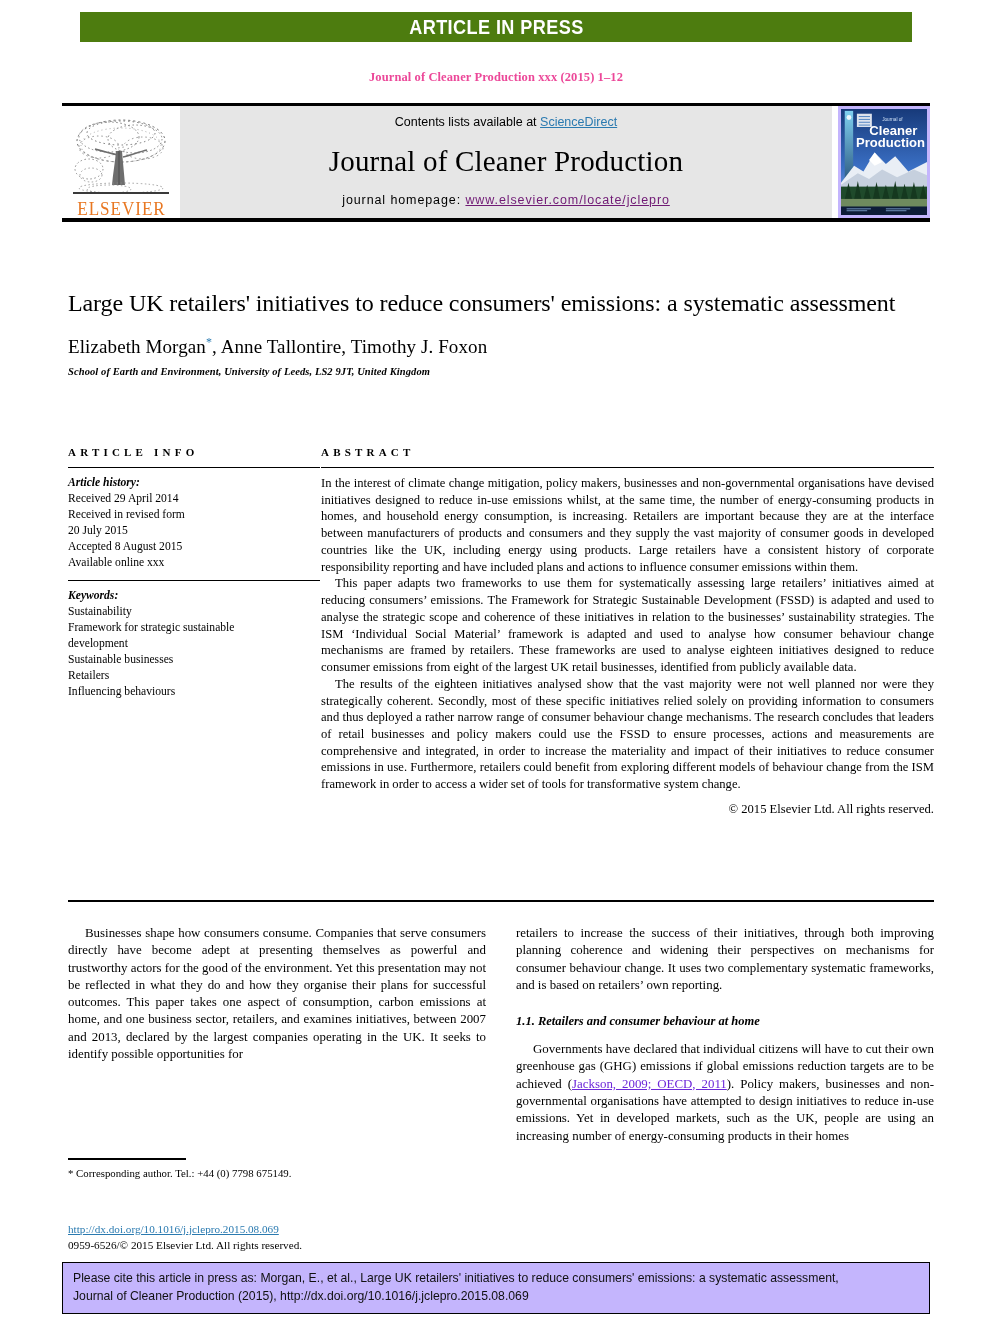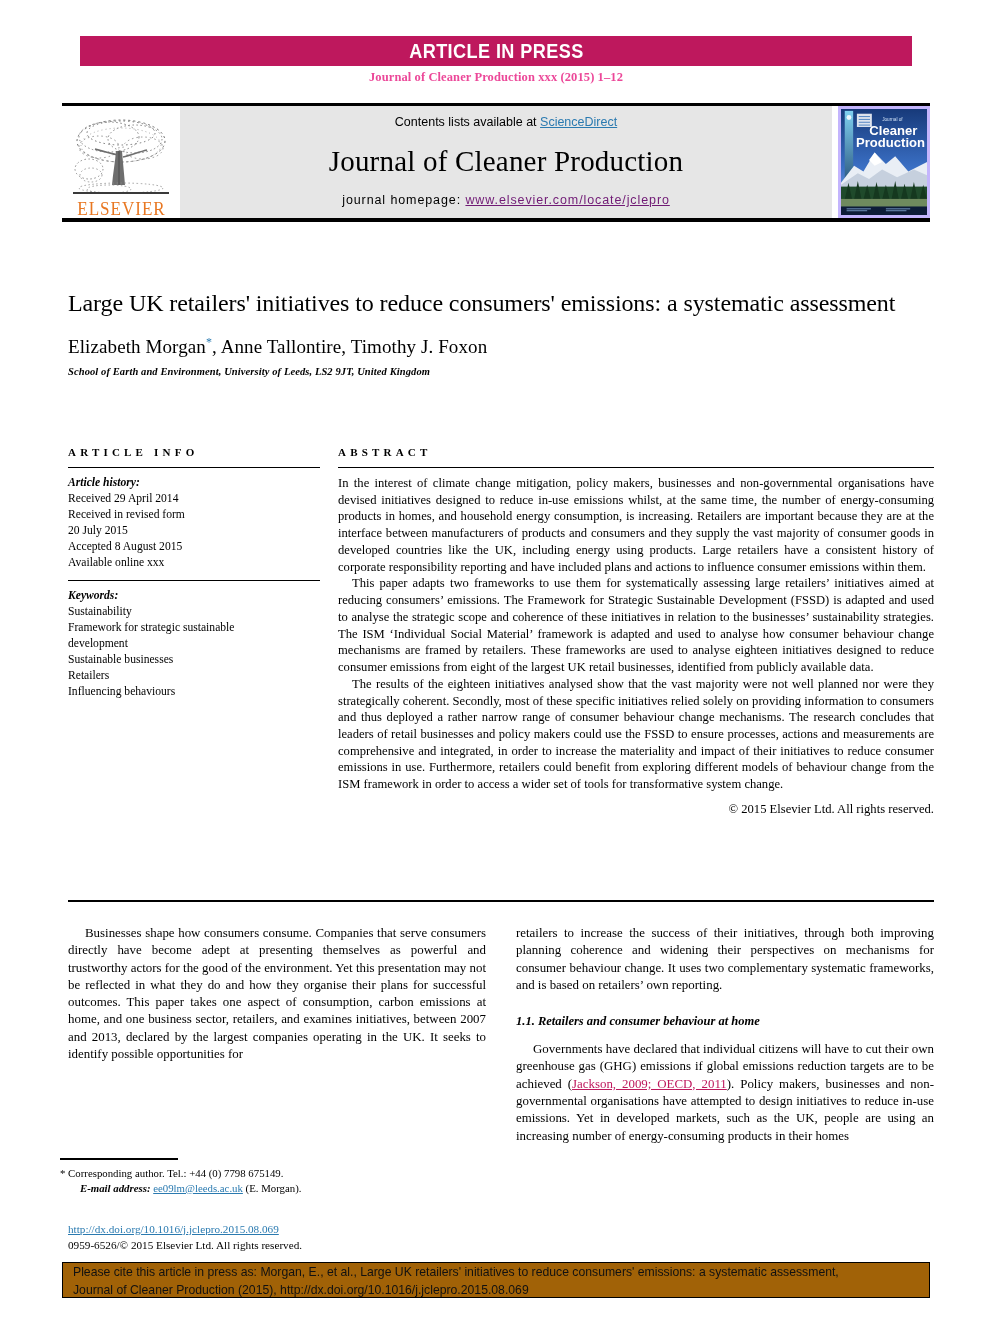"ARTICLE IN PRESS" .aip-banner { background: #be185d -> #4d7c0f; margin-top: 24px -> none }
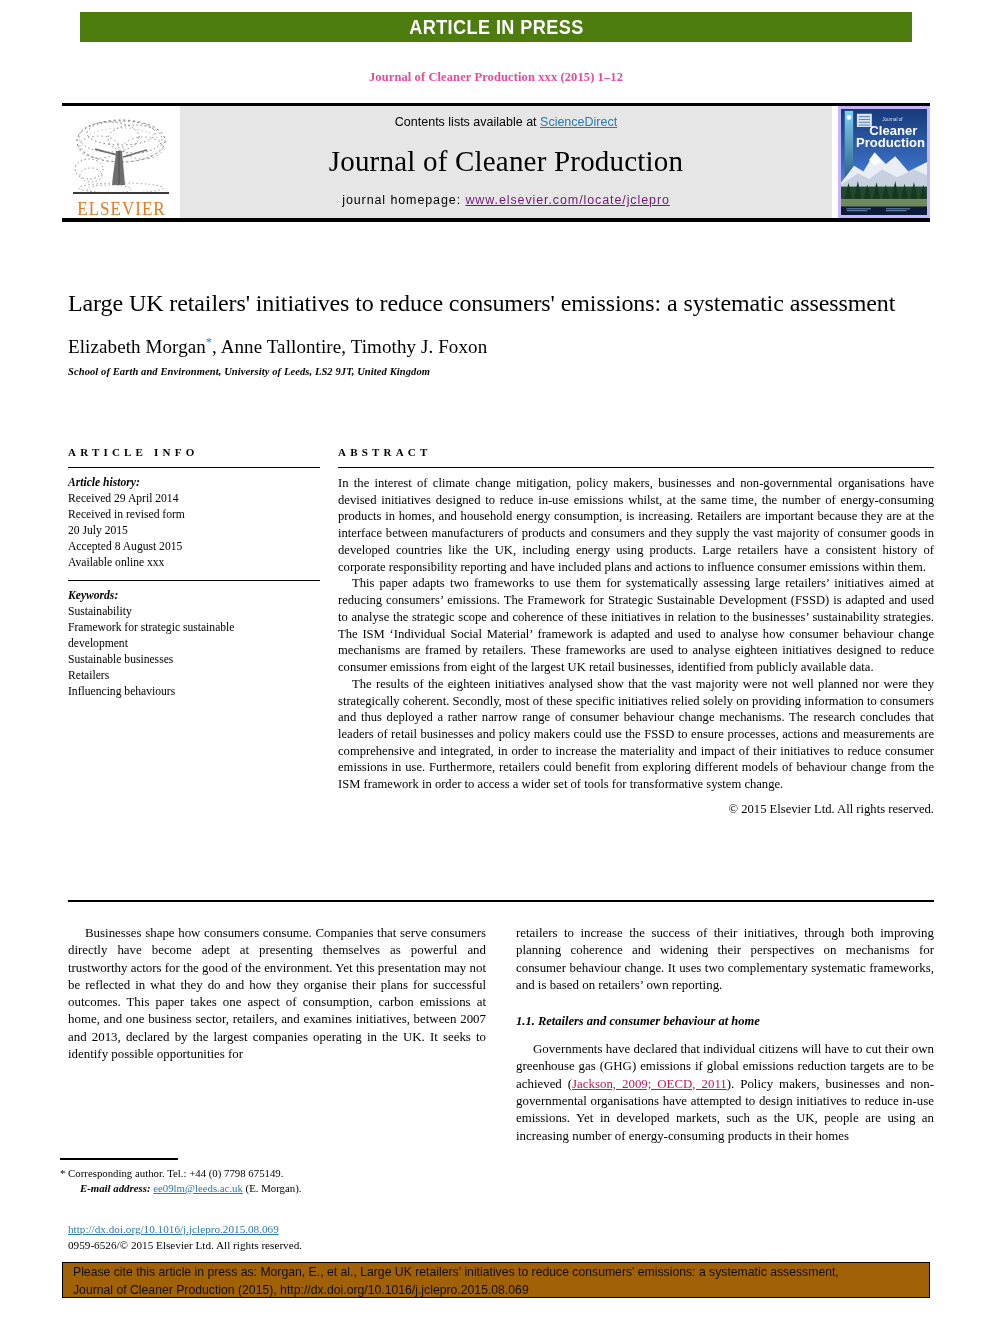"ARTICLE INFO" .info-abstract { gap: 18px -> 1px }
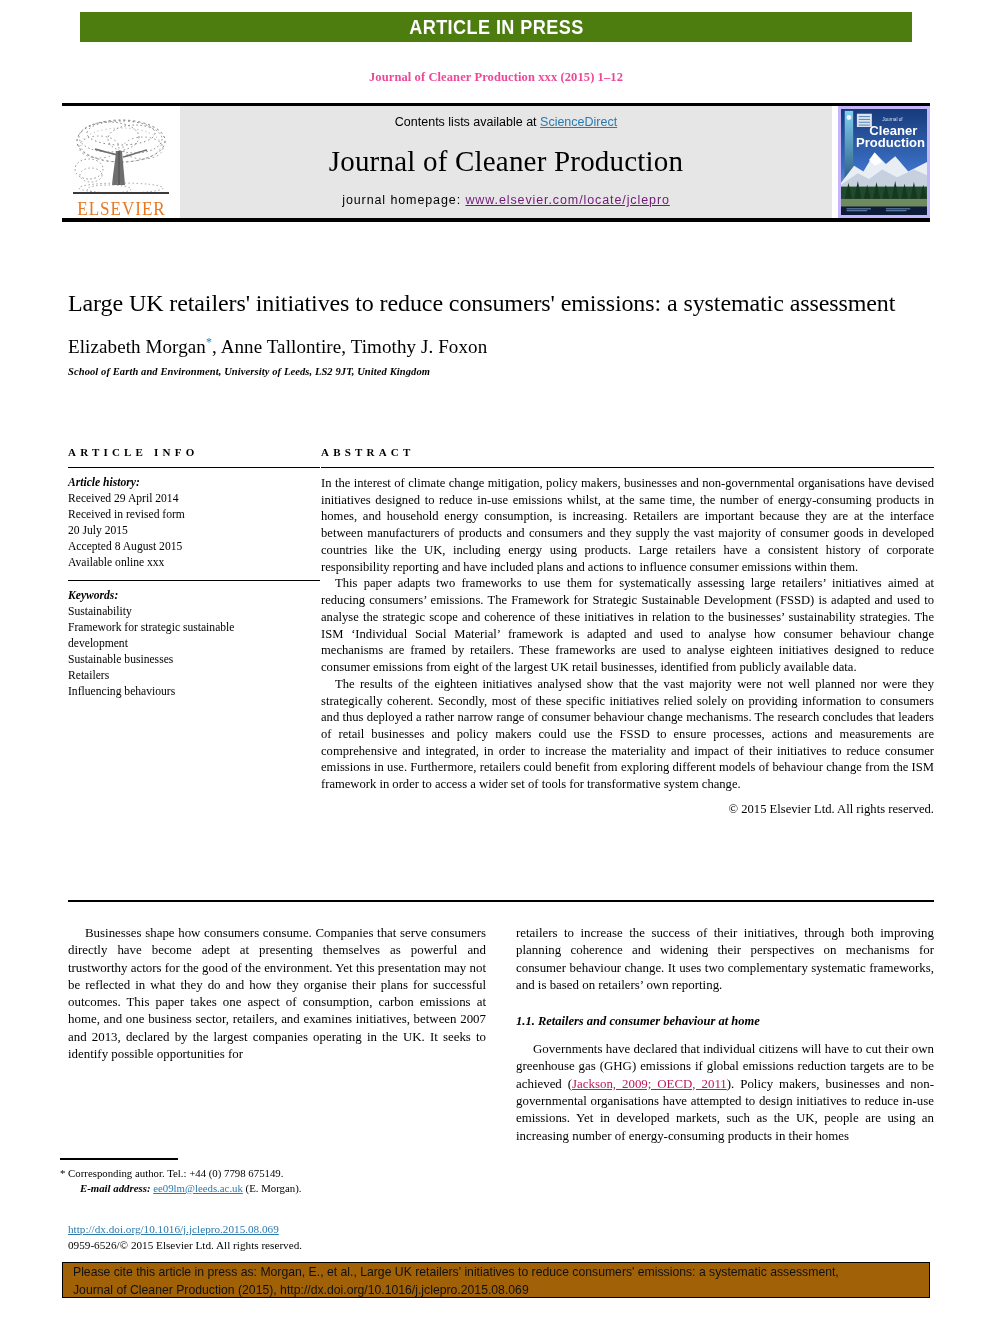"Jackson, 2009; OECD, 2011" .ref-link { color: #be185d -> #6d28d9 }
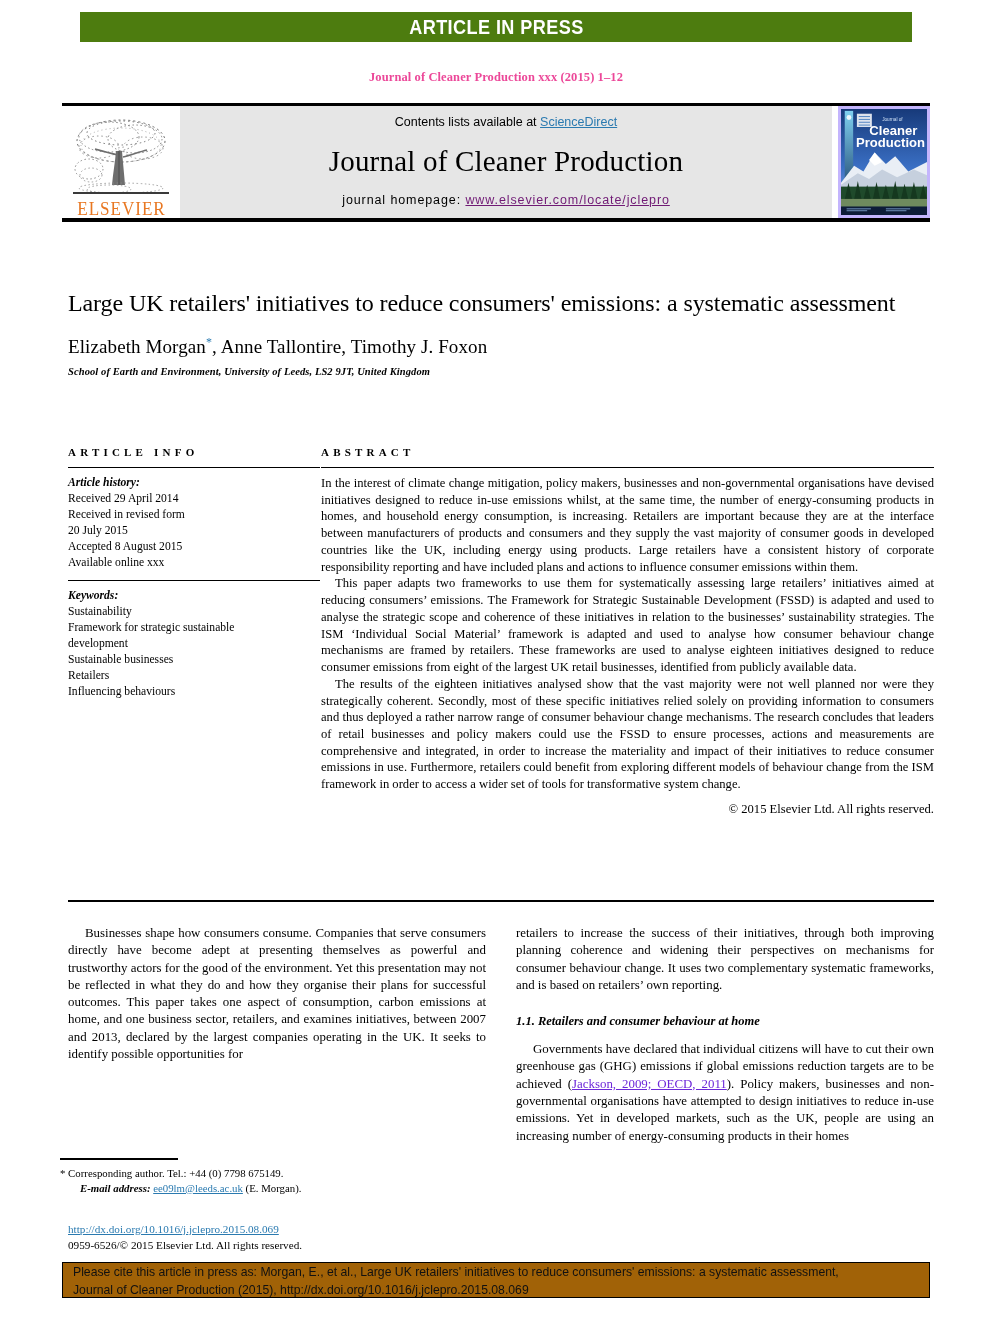"* Corresponding author. Tel.: +44" .footnote { left: 60px -> 68px }
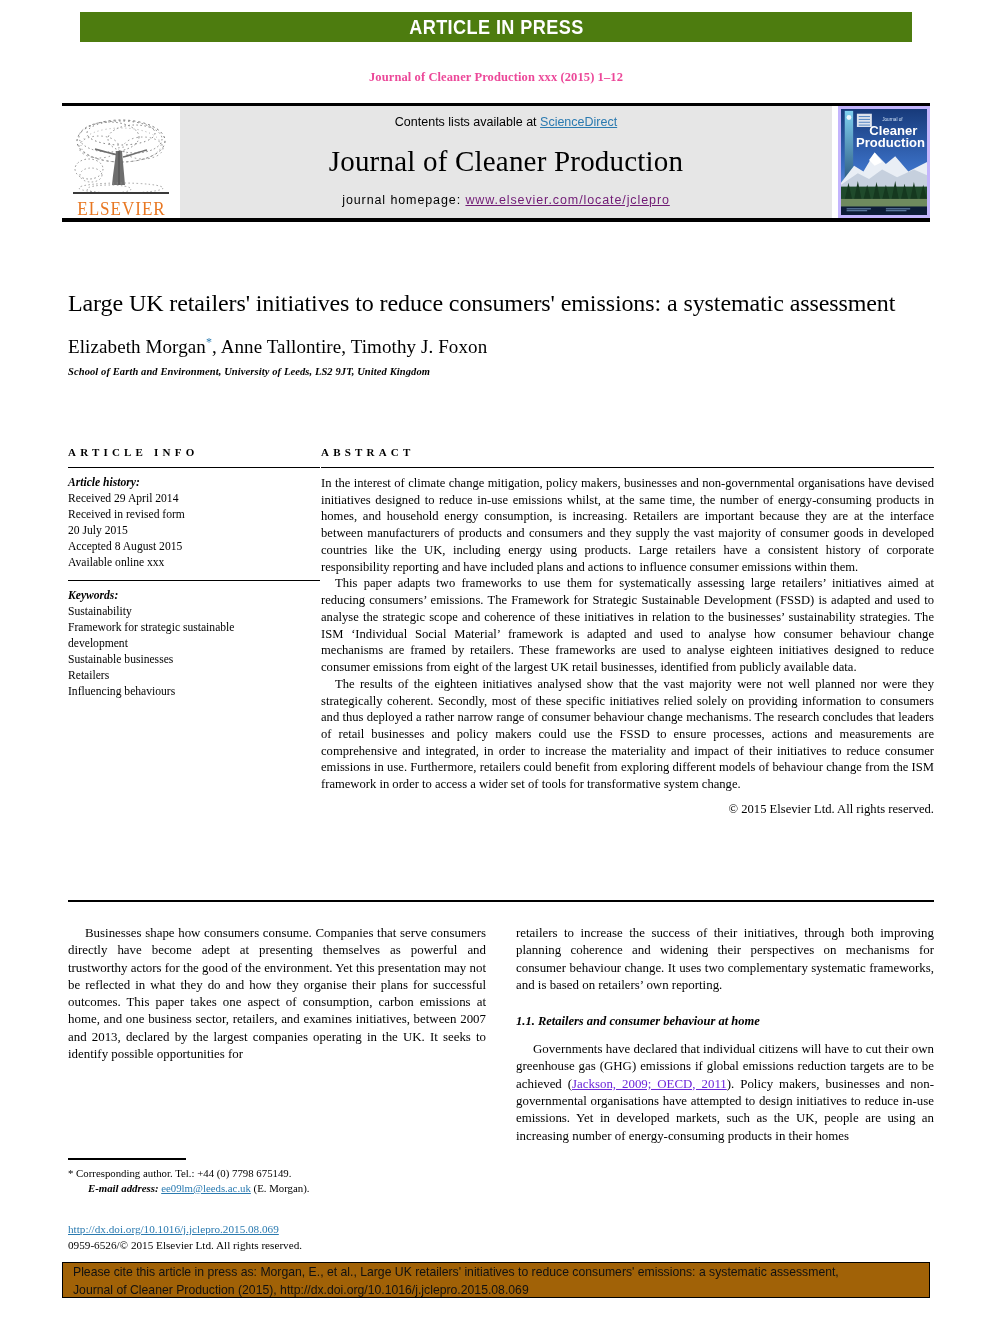"E-mail address: ee09lm@leeds.ac.uk (E." div.fn-line { html: <div> <span>E-mail address:</span> <a>ee09lm@leeds.ac.uk</a> <span>(E. Morgan).</span> </div> -> none }
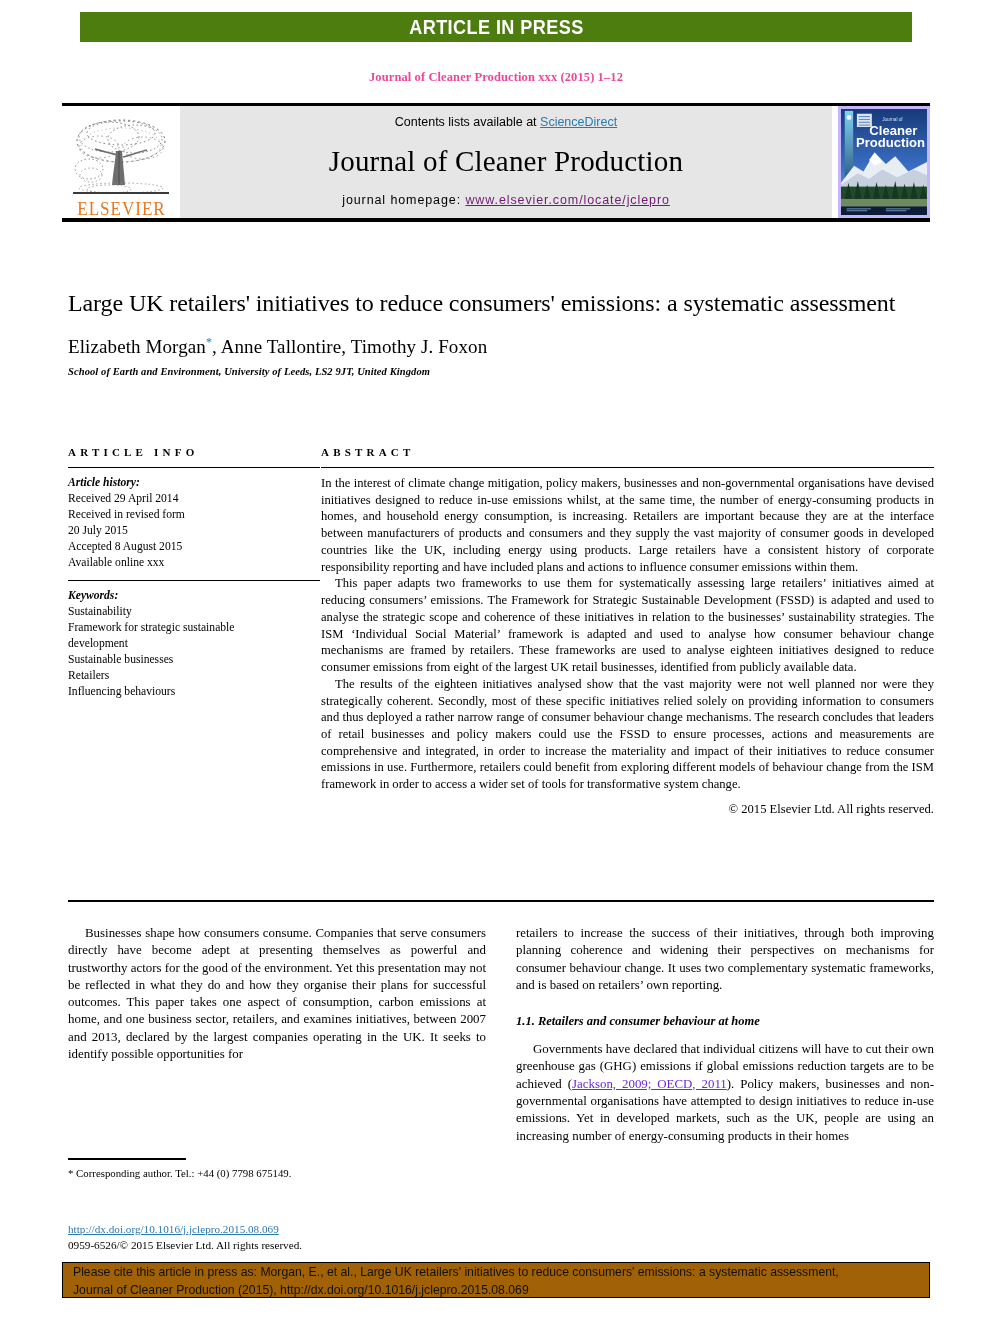"Please cite this article in" .cite-box { background: #a16207 -> #c4b5fd; height: 36px -> 52px; padding: 1px 10px 0 10px -> 7px 10px 0 10px }
